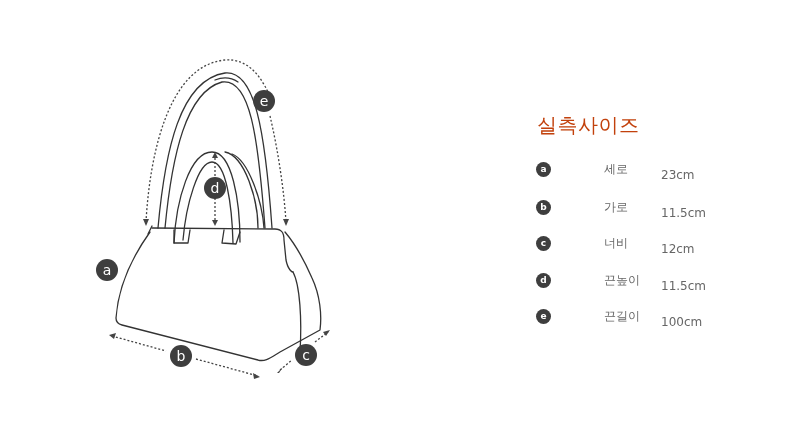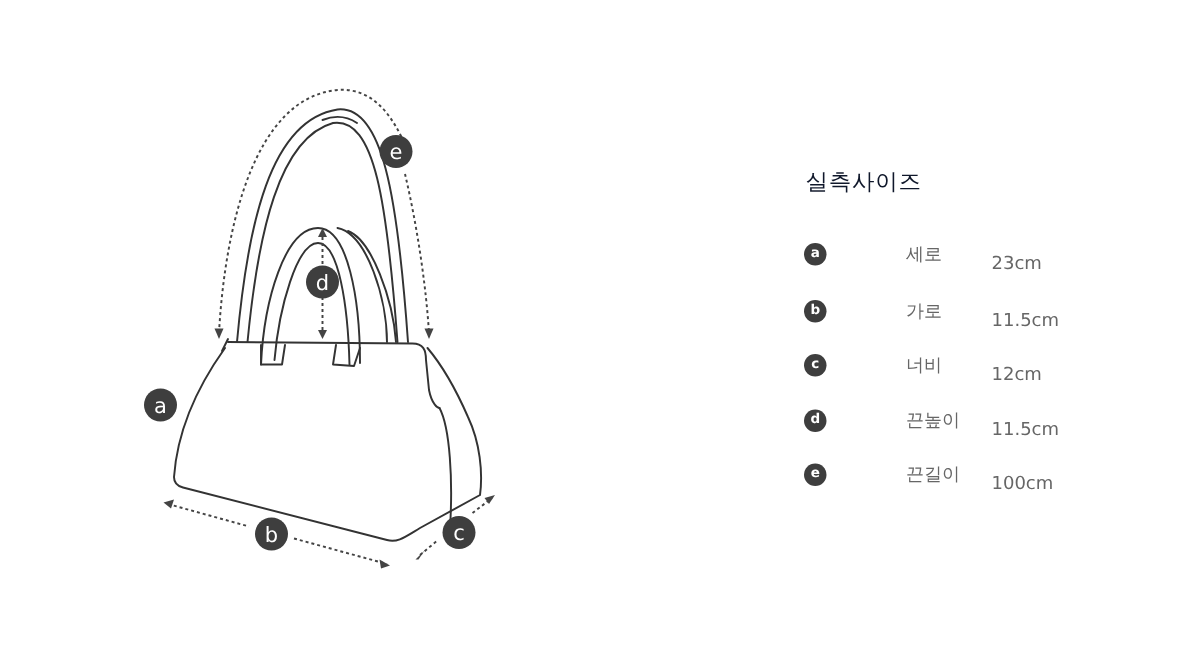"실측사이즈" .title { color: #0f172a -> #c2410c; font-size: 15px -> 20px }
